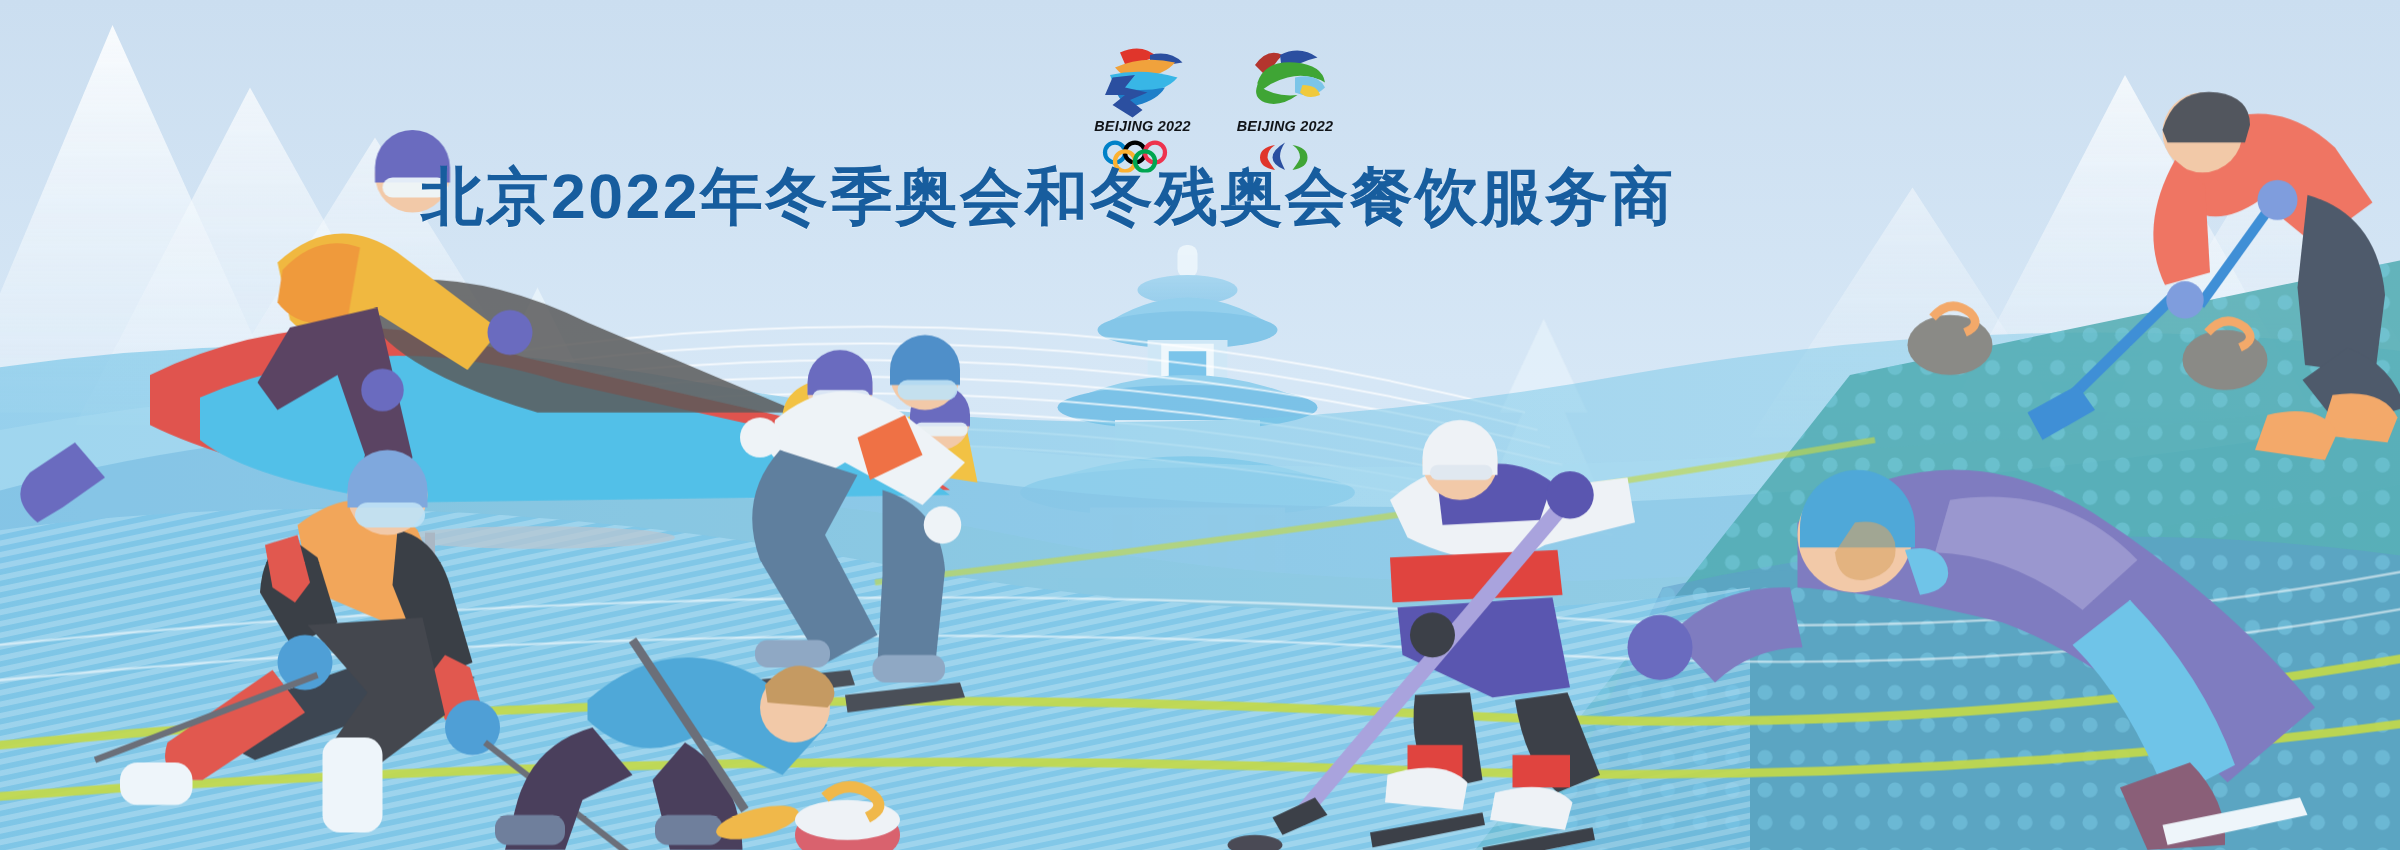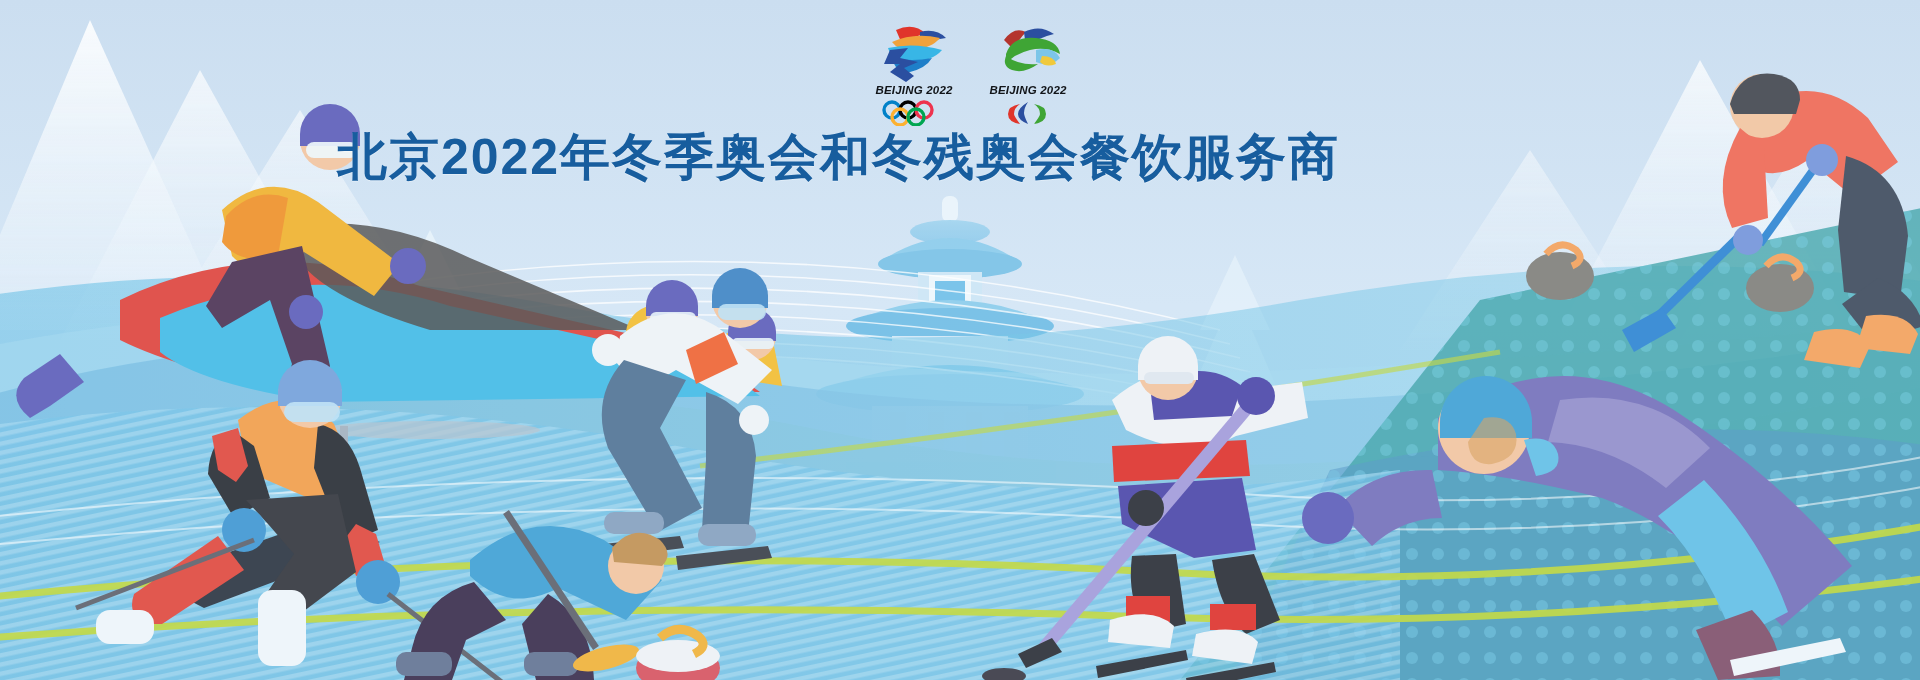"BEIJING 2022" .logos { top: 22px -> 34px }
